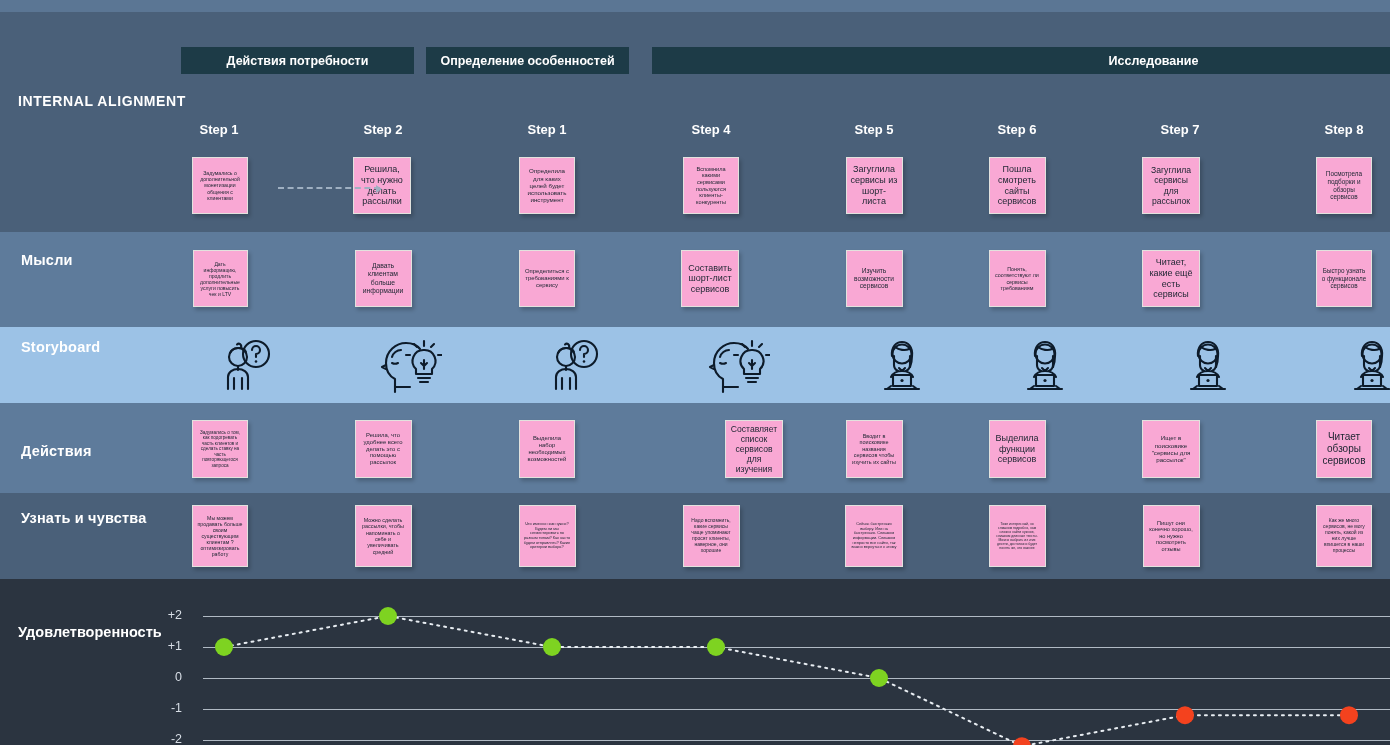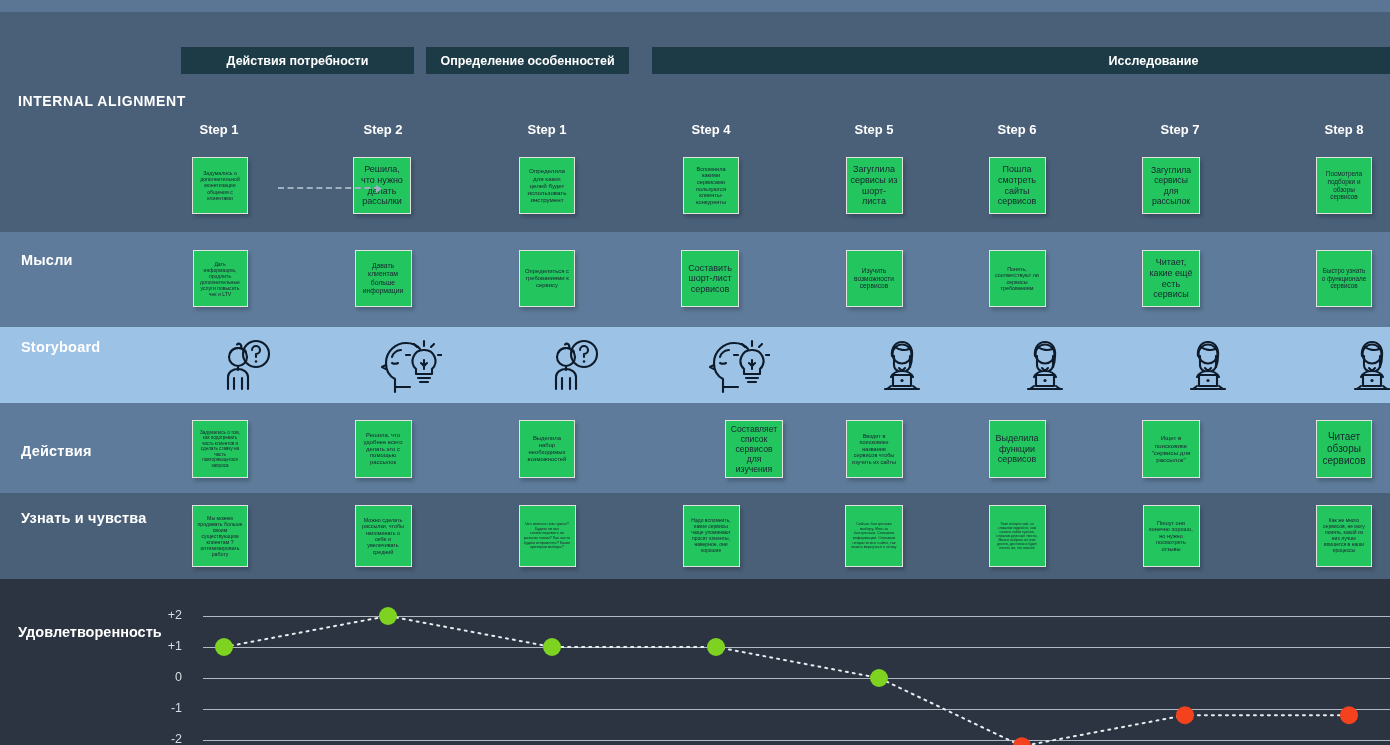"Решила, что нужно делать рассылки" .card { background: #22c55e -> #f9a8d4 }
